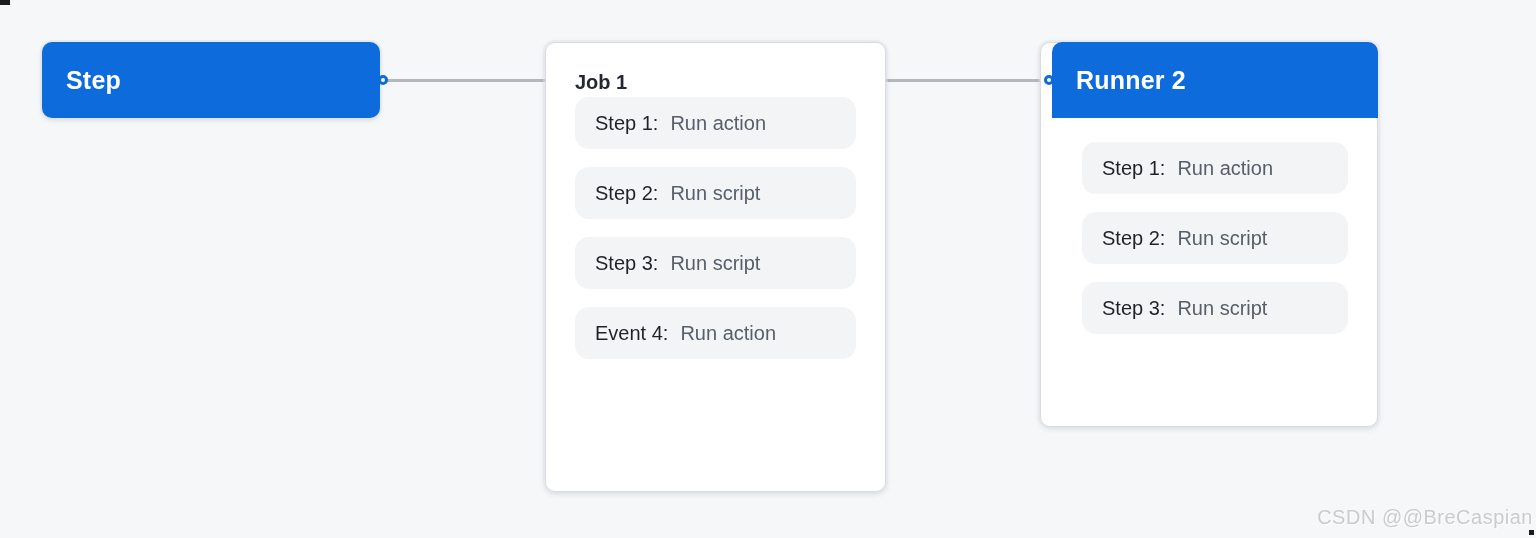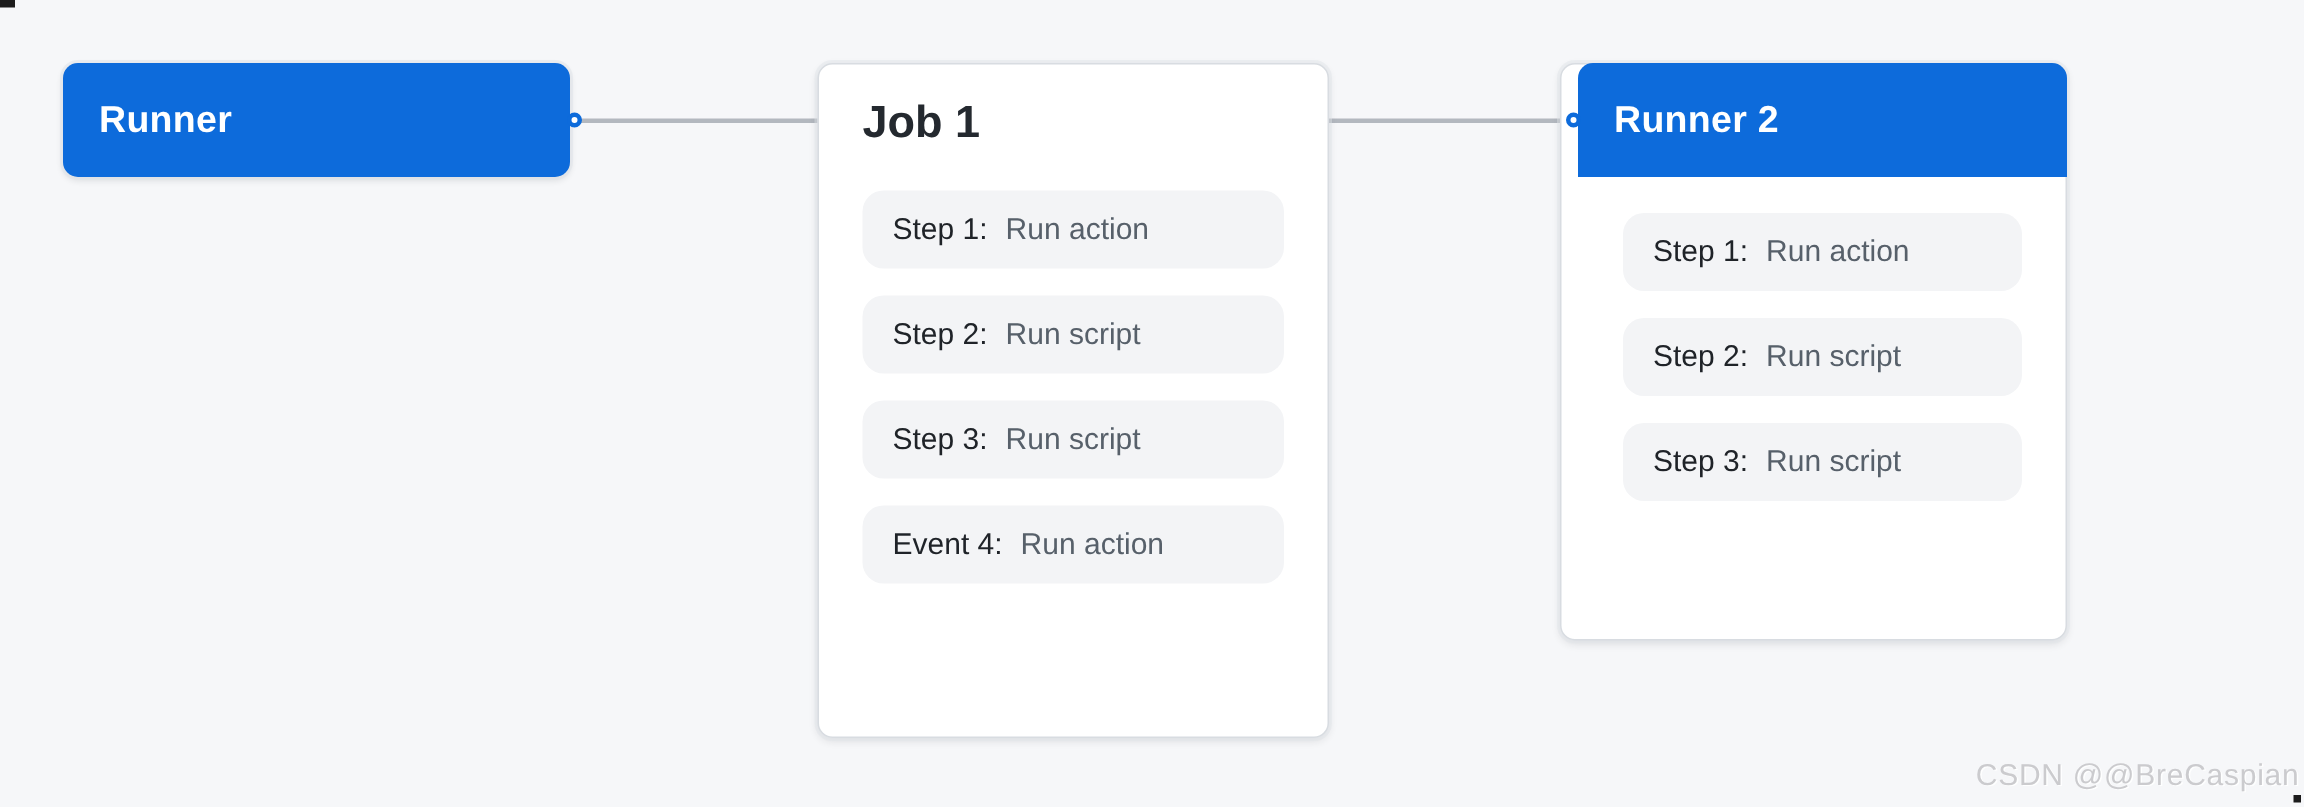"Runner" span.node-title { text: Runner -> Step }
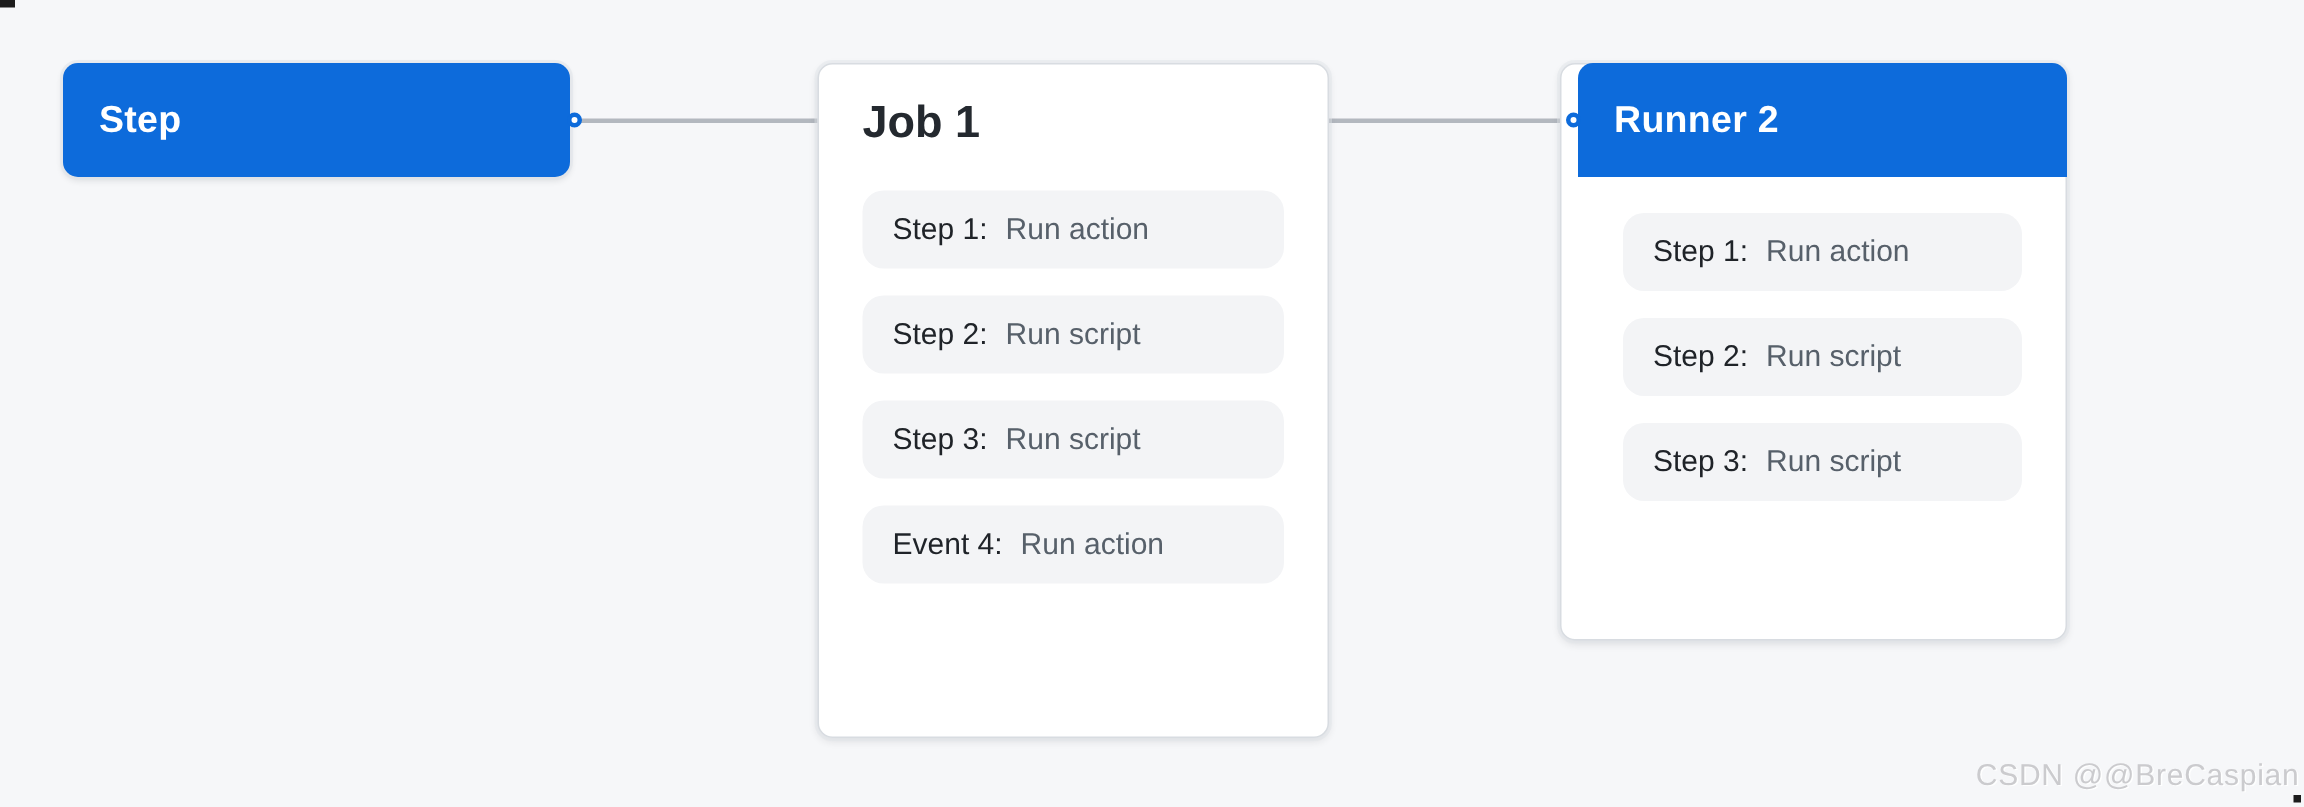"Job 1" .job-title { font-size: 30px -> 20px; margin-bottom: 30px -> none }
